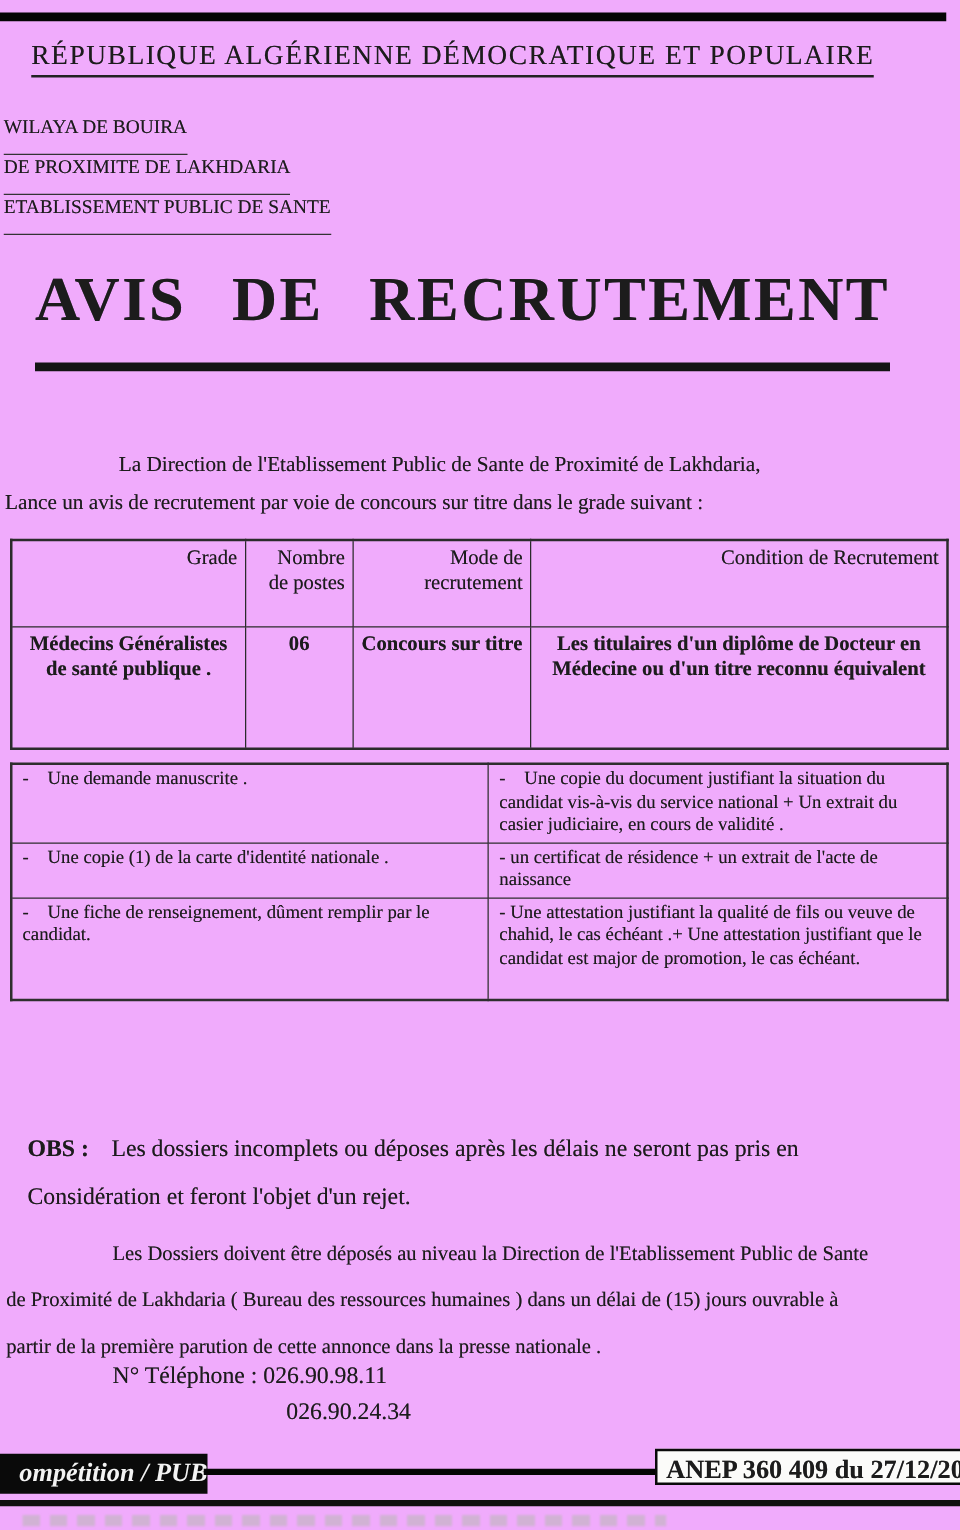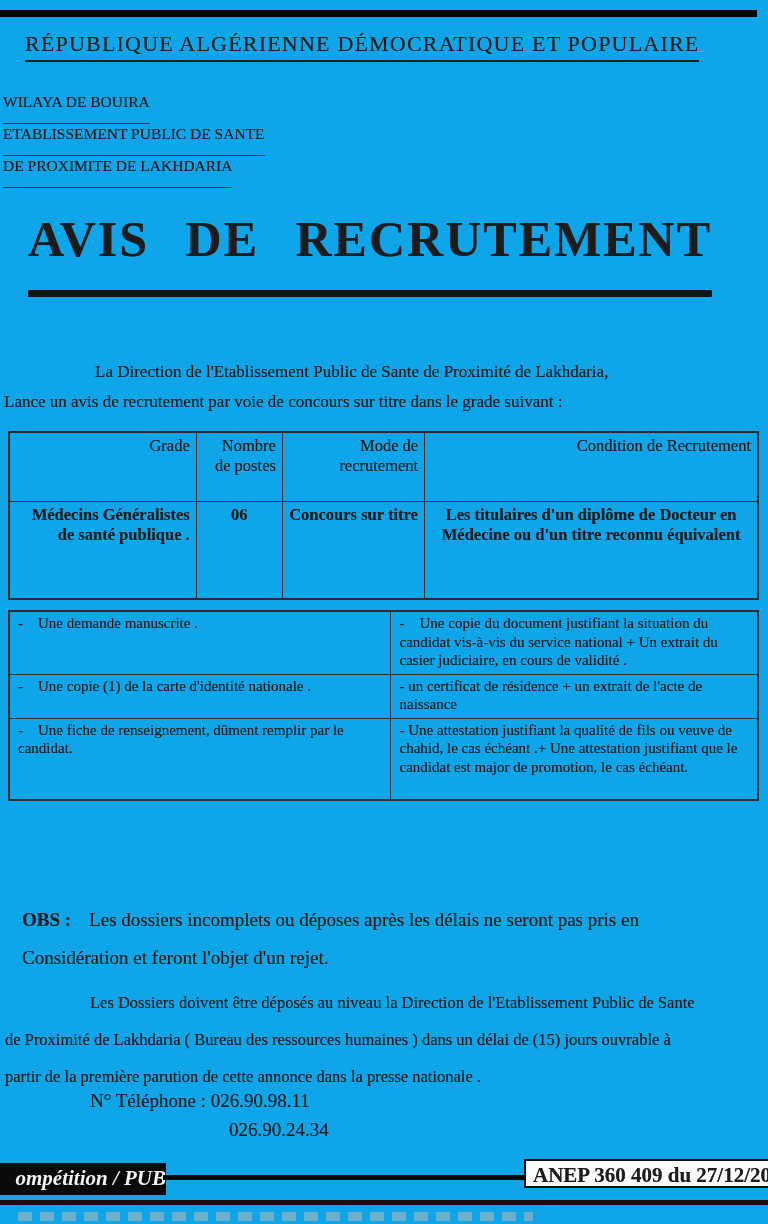"RÉPUBLIQUE ALGÉRIENNE DÉMOCRATIQUE ET" .page { background: #0ea5e9 -> #f0abfc }
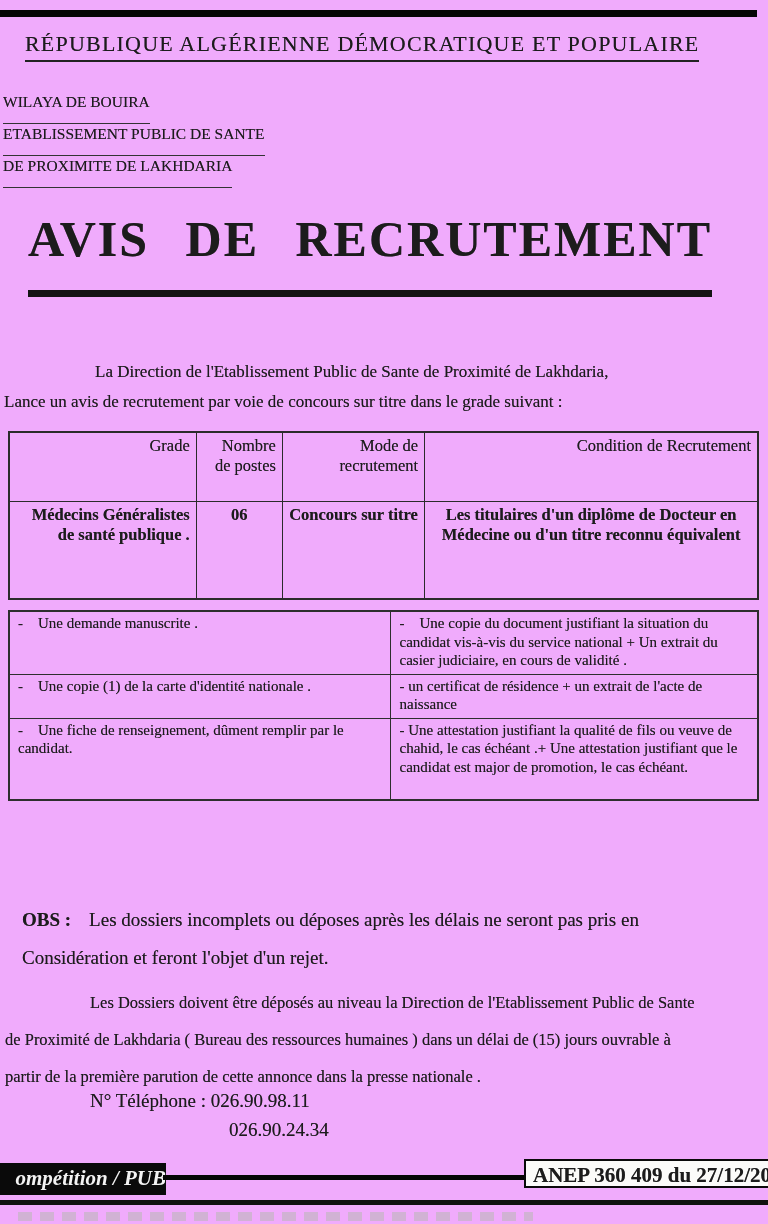"ETABLISSEMENT PUBLIC DE SANTE" div.org-line { order: before "DE PROXIMITE DE LAKHDARIA" -> after "DE PROXIMITE DE LAKHDARIA" }
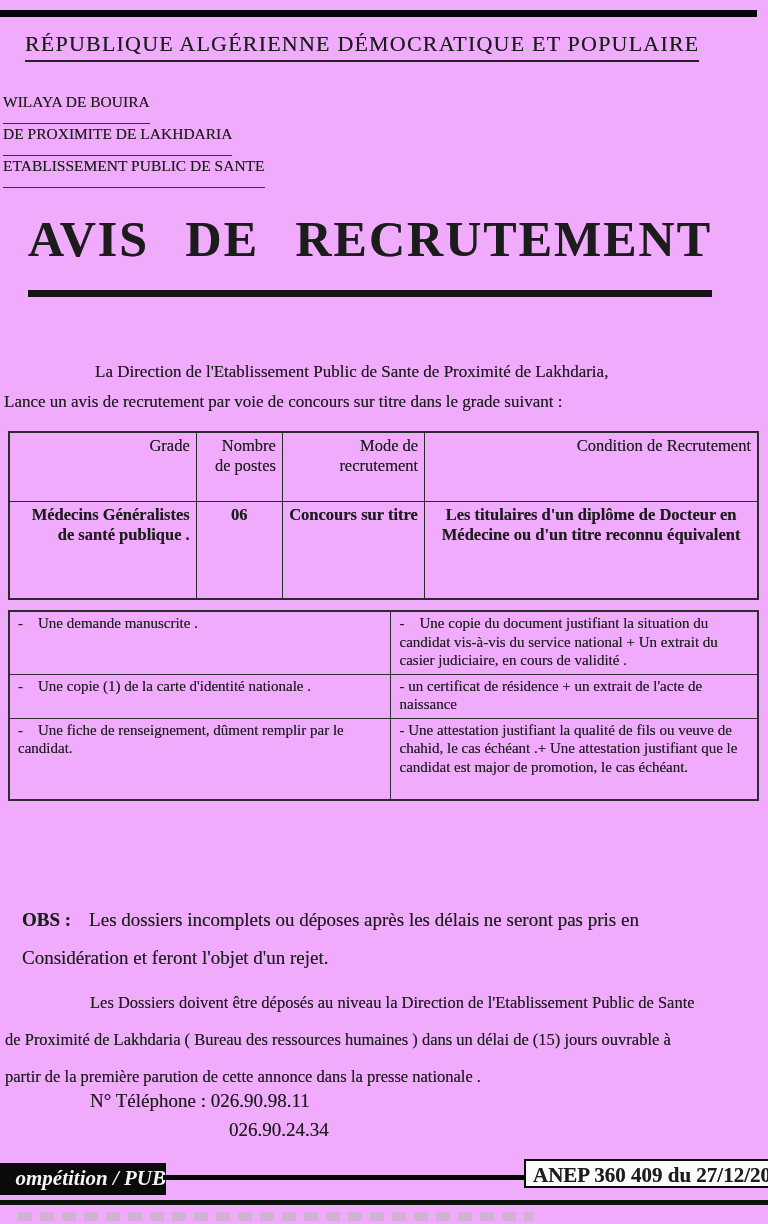"Médecins Généralistes de santé publique" .cell-grade { text-align: right -> center }
